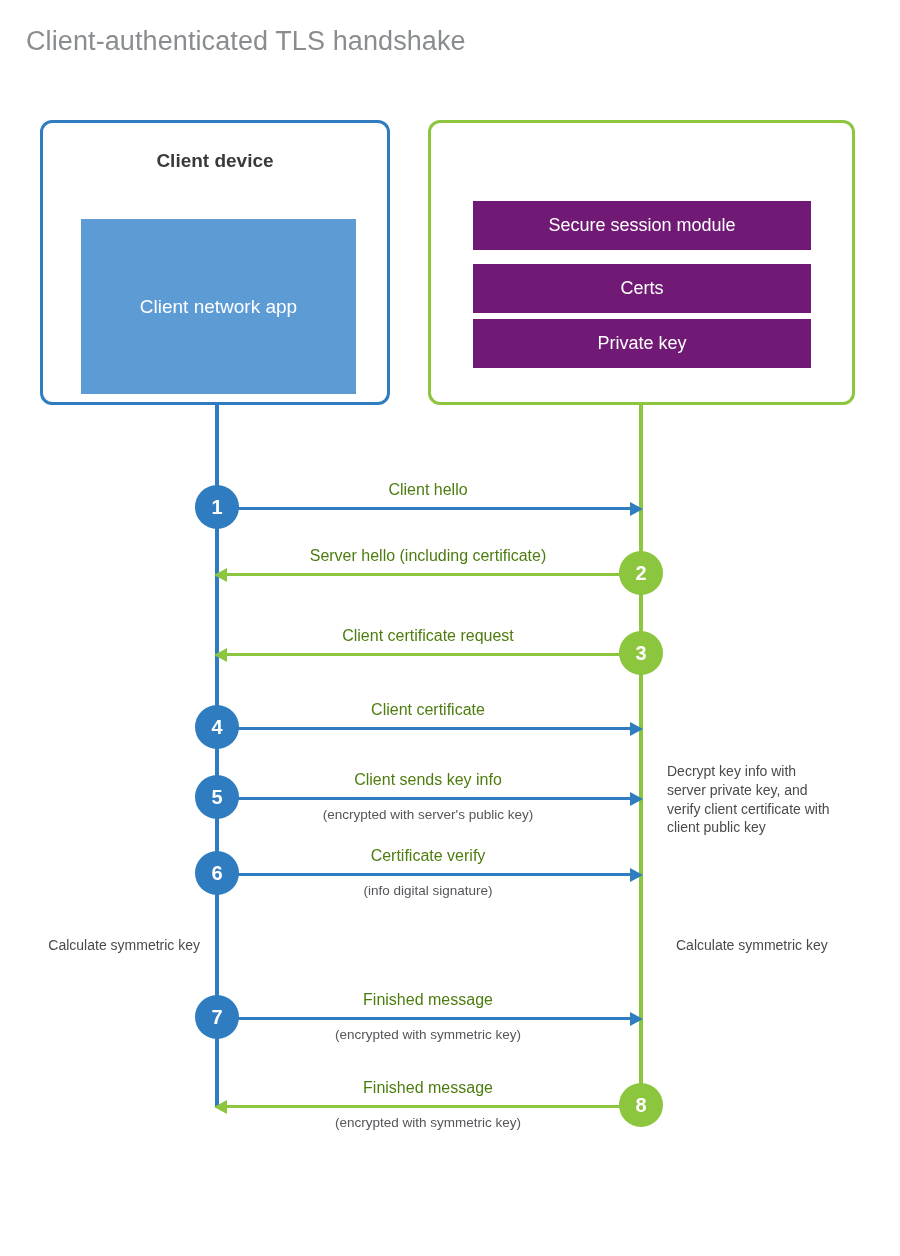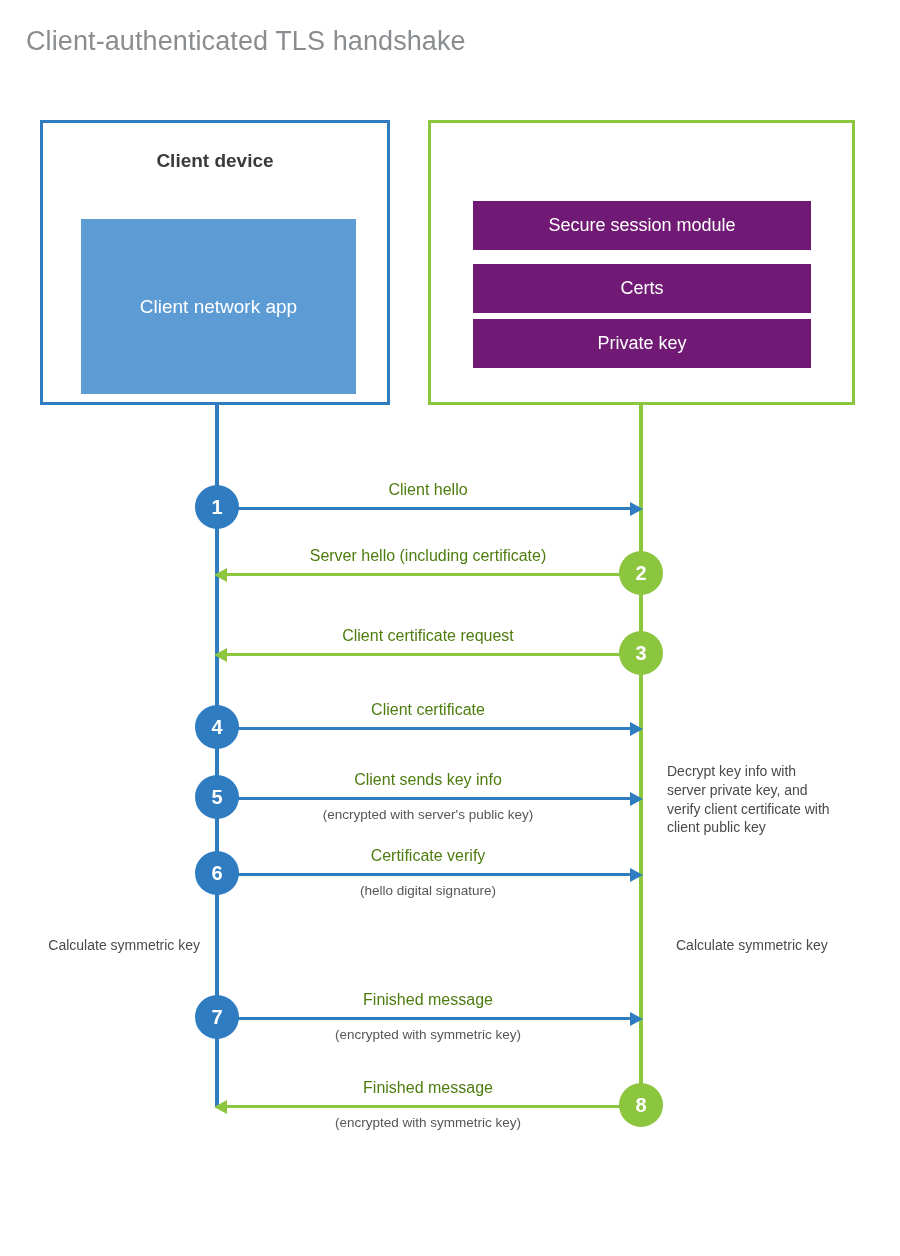"Client device" .participant-box { border-radius: none -> 12px }
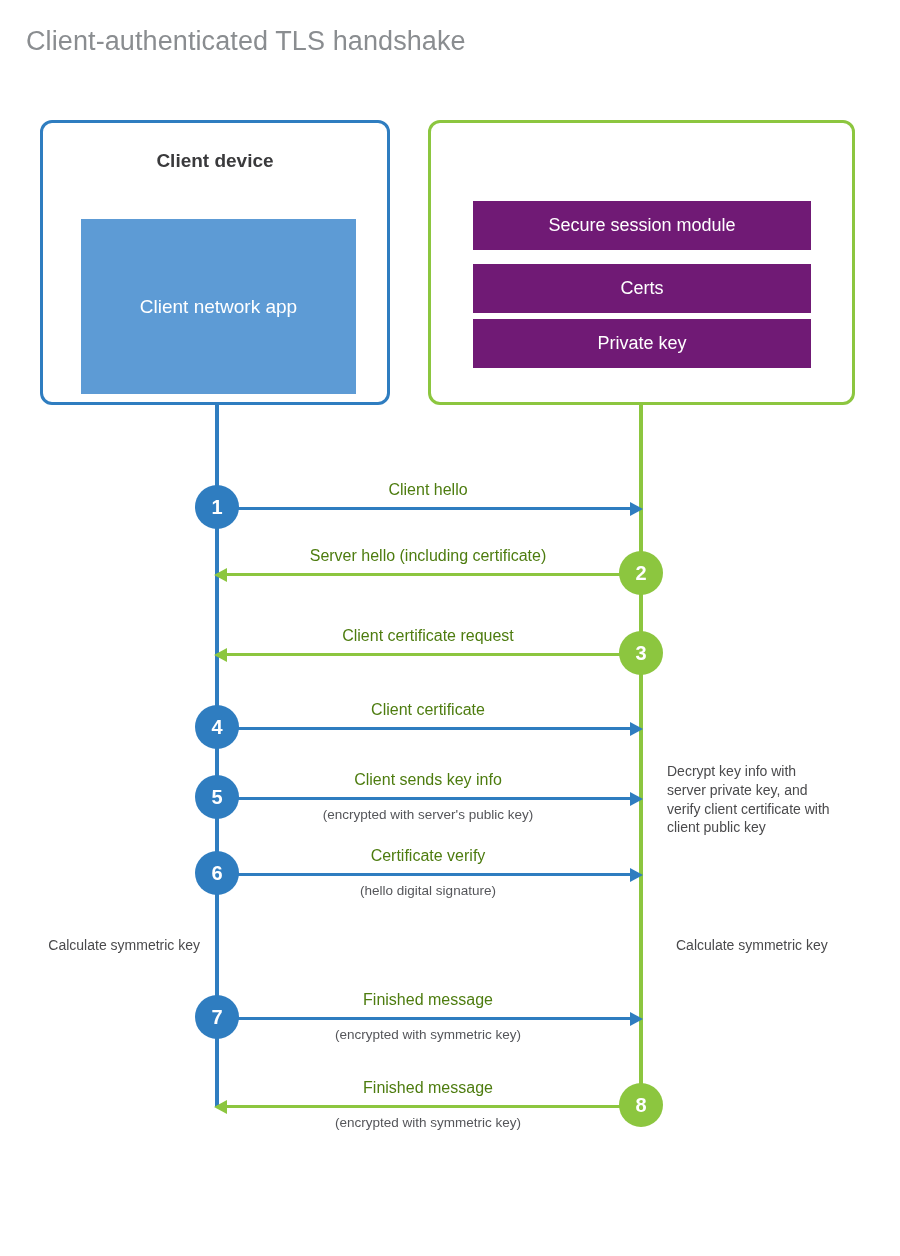"(hello digital signature)" div.msg-sublabel { text: hello -> info }
